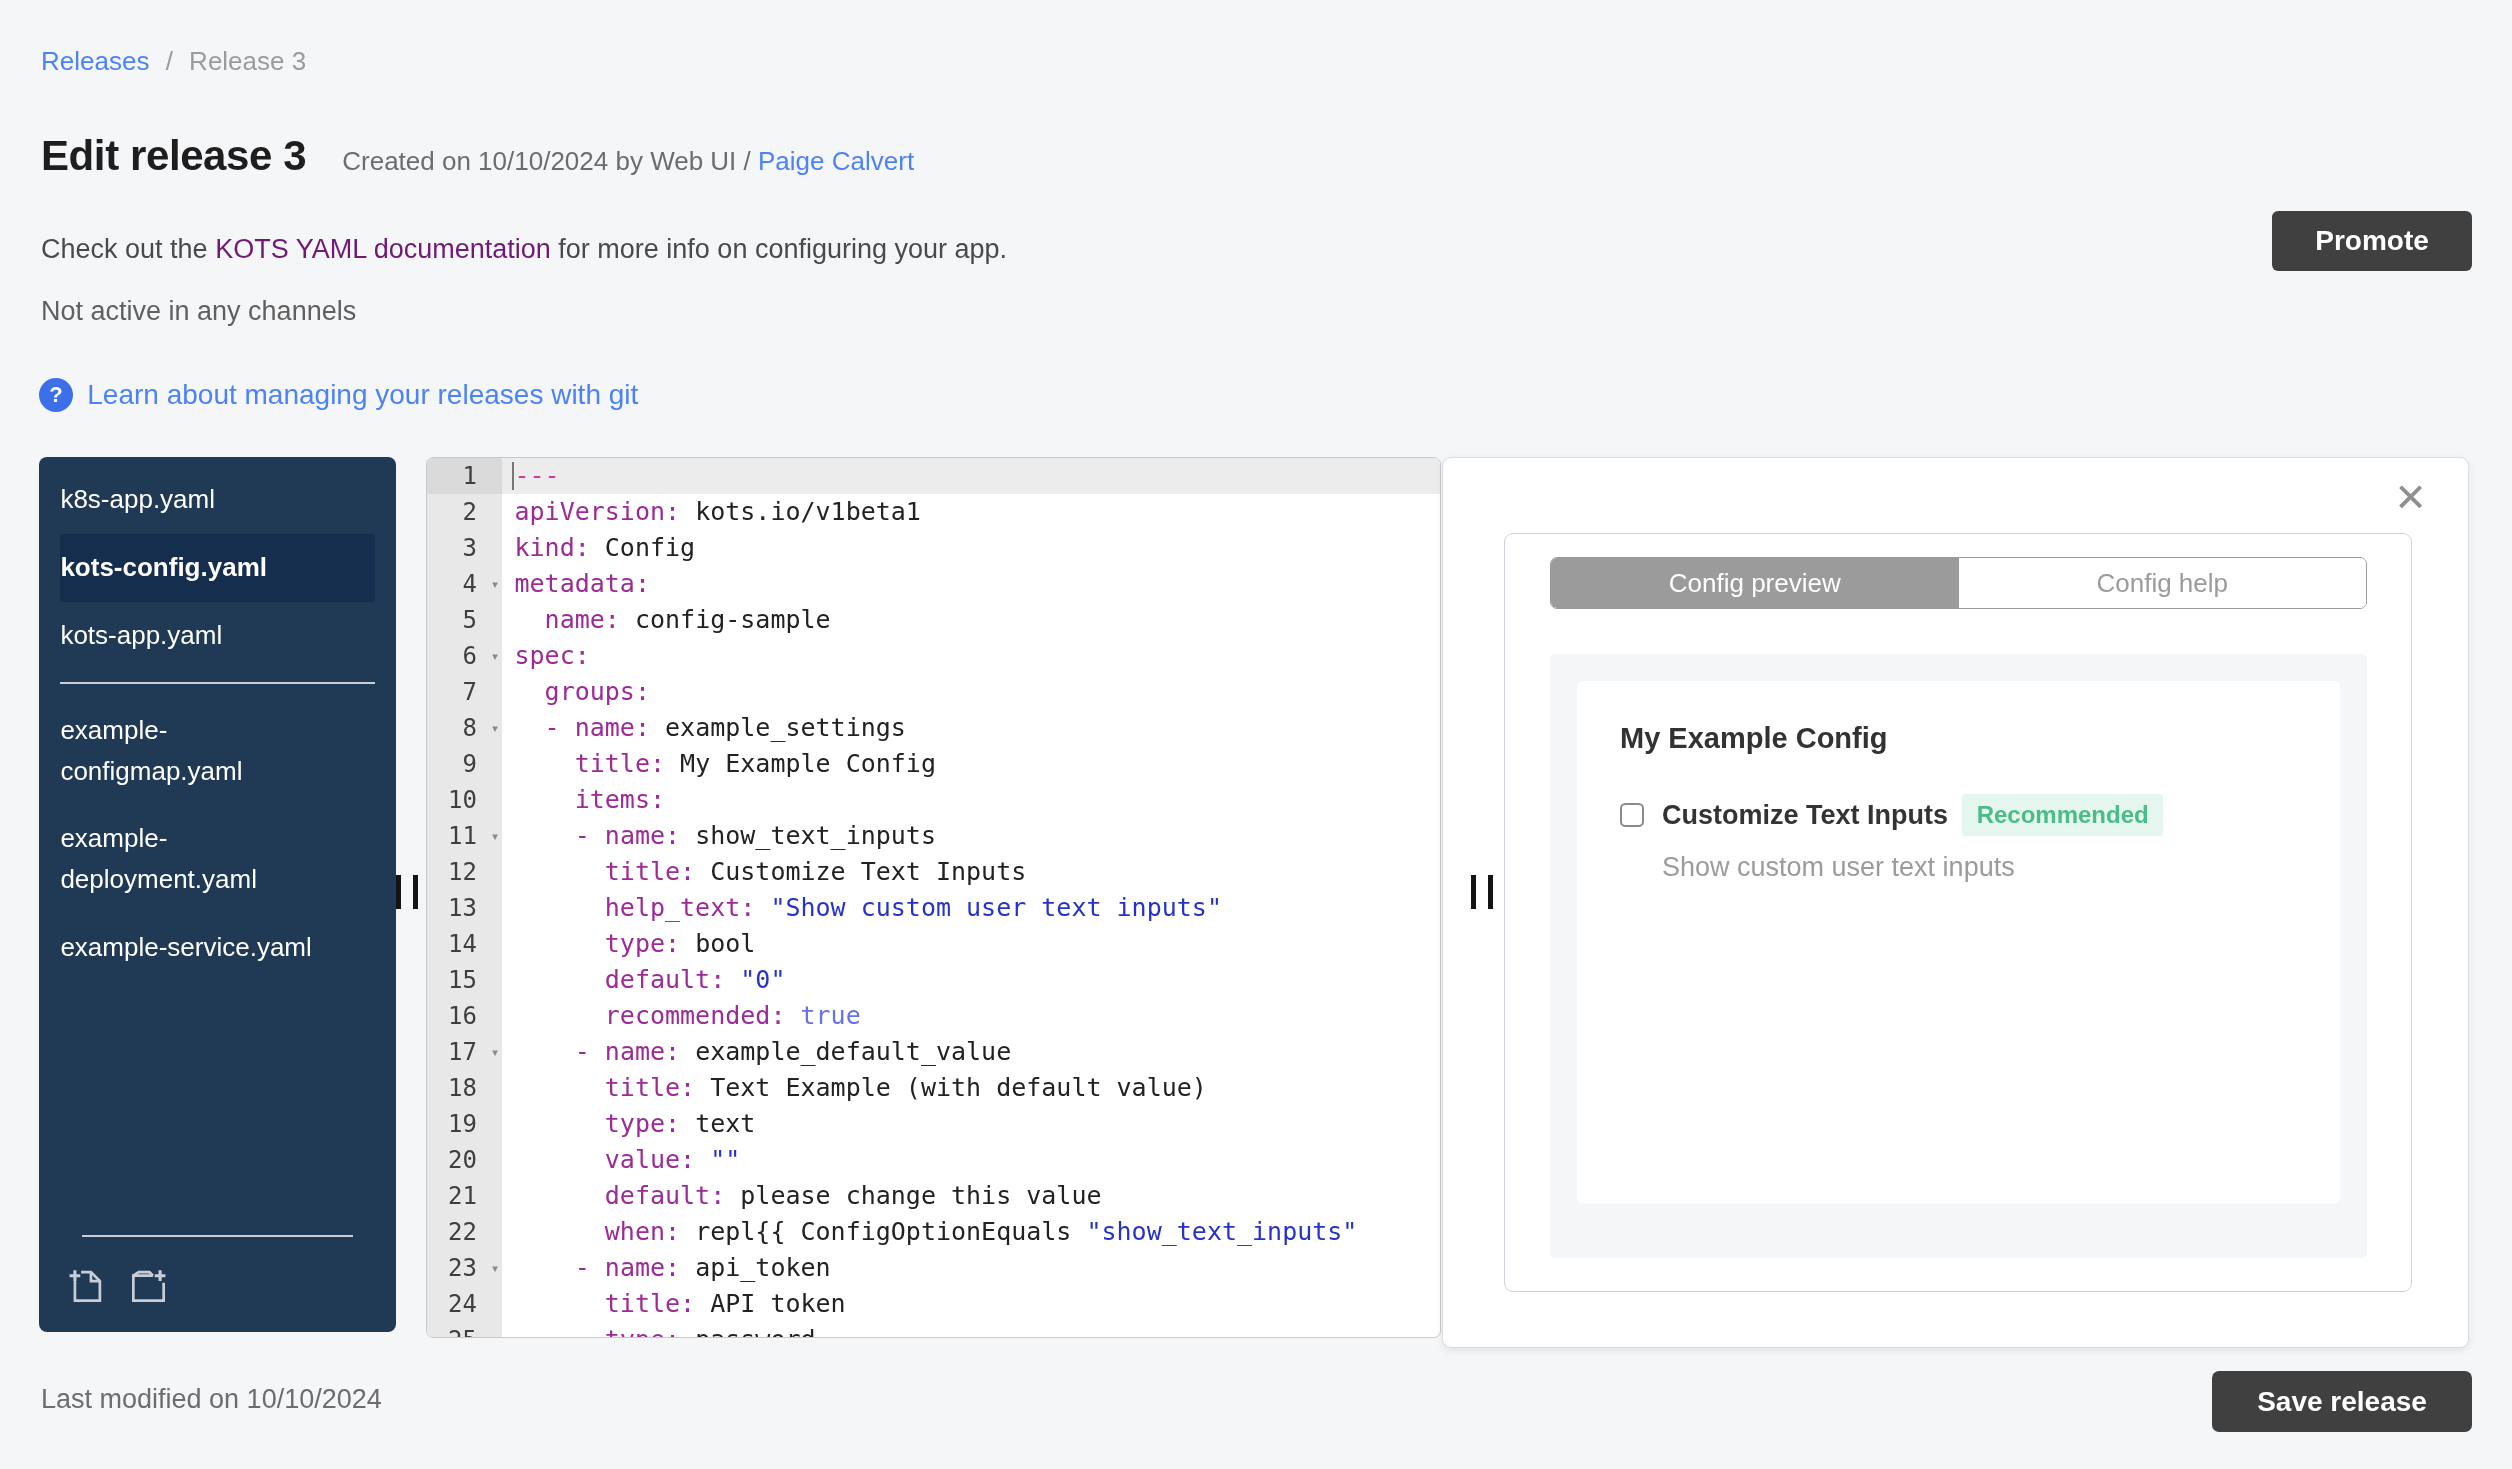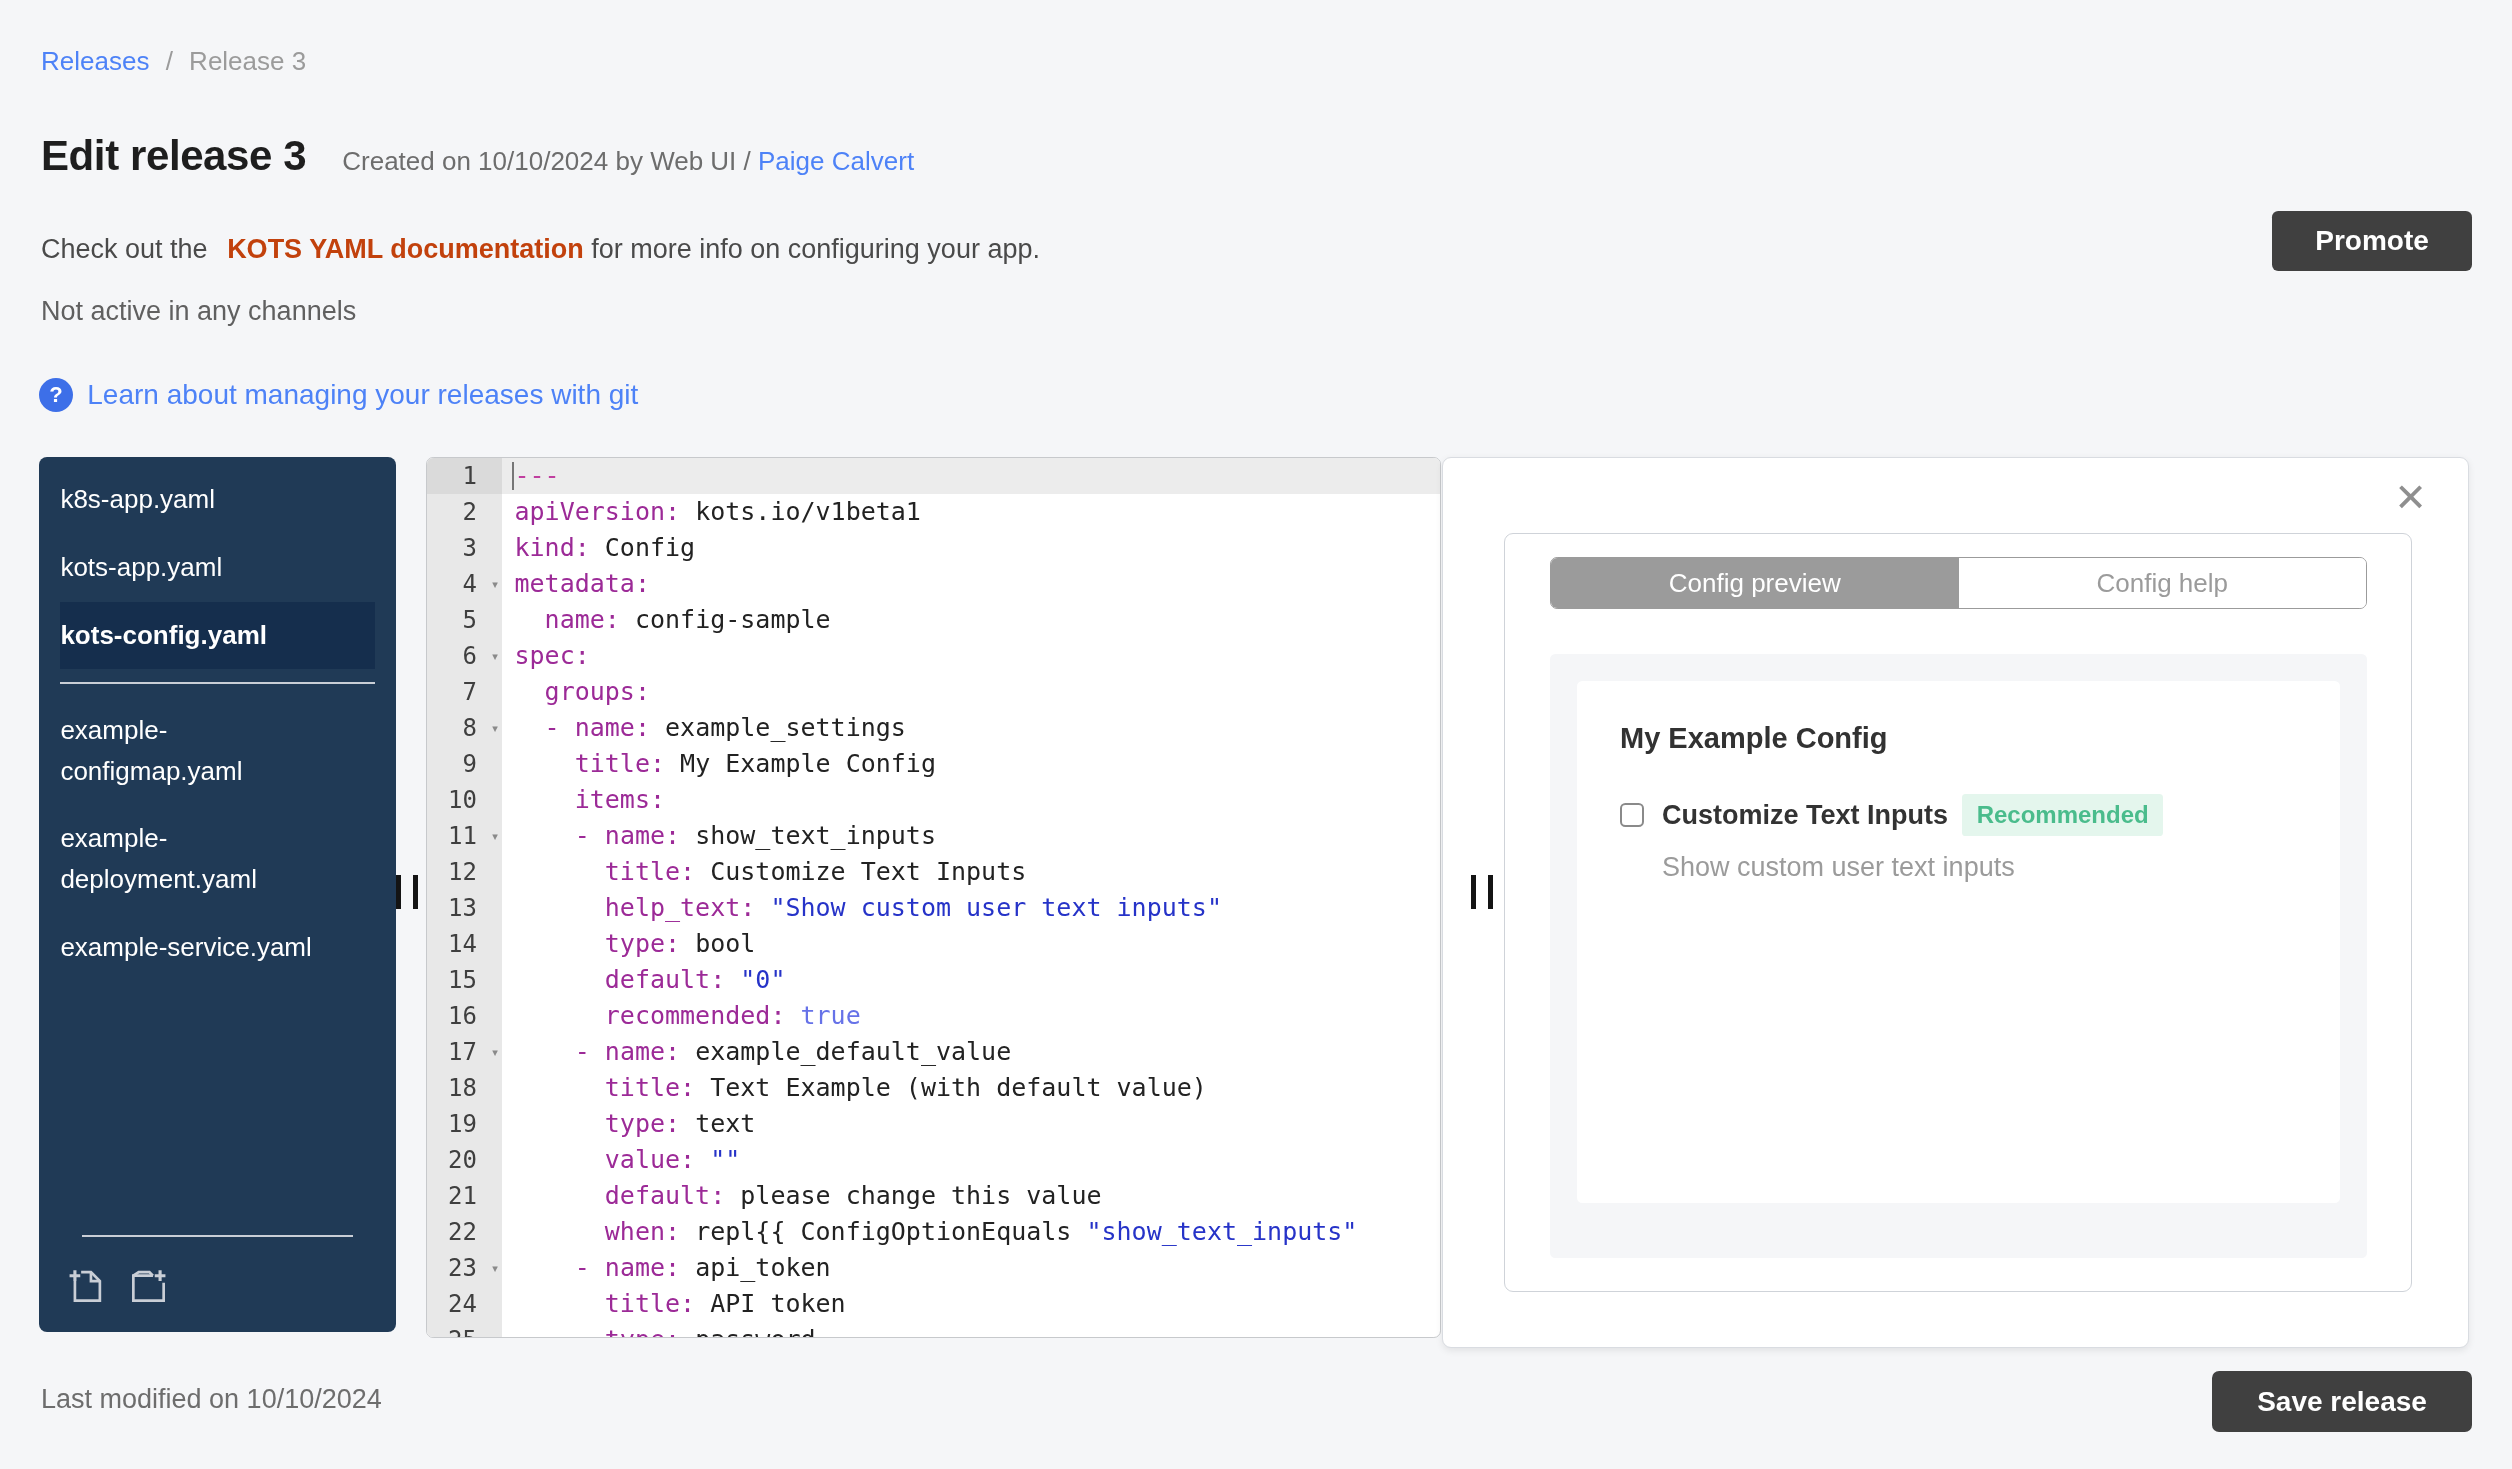"KOTS YAML documentation" .docs-line .docs-link { color: #c2410c -> #701a75; font-weight: 700 -> 400; margin-left: 12px -> none }
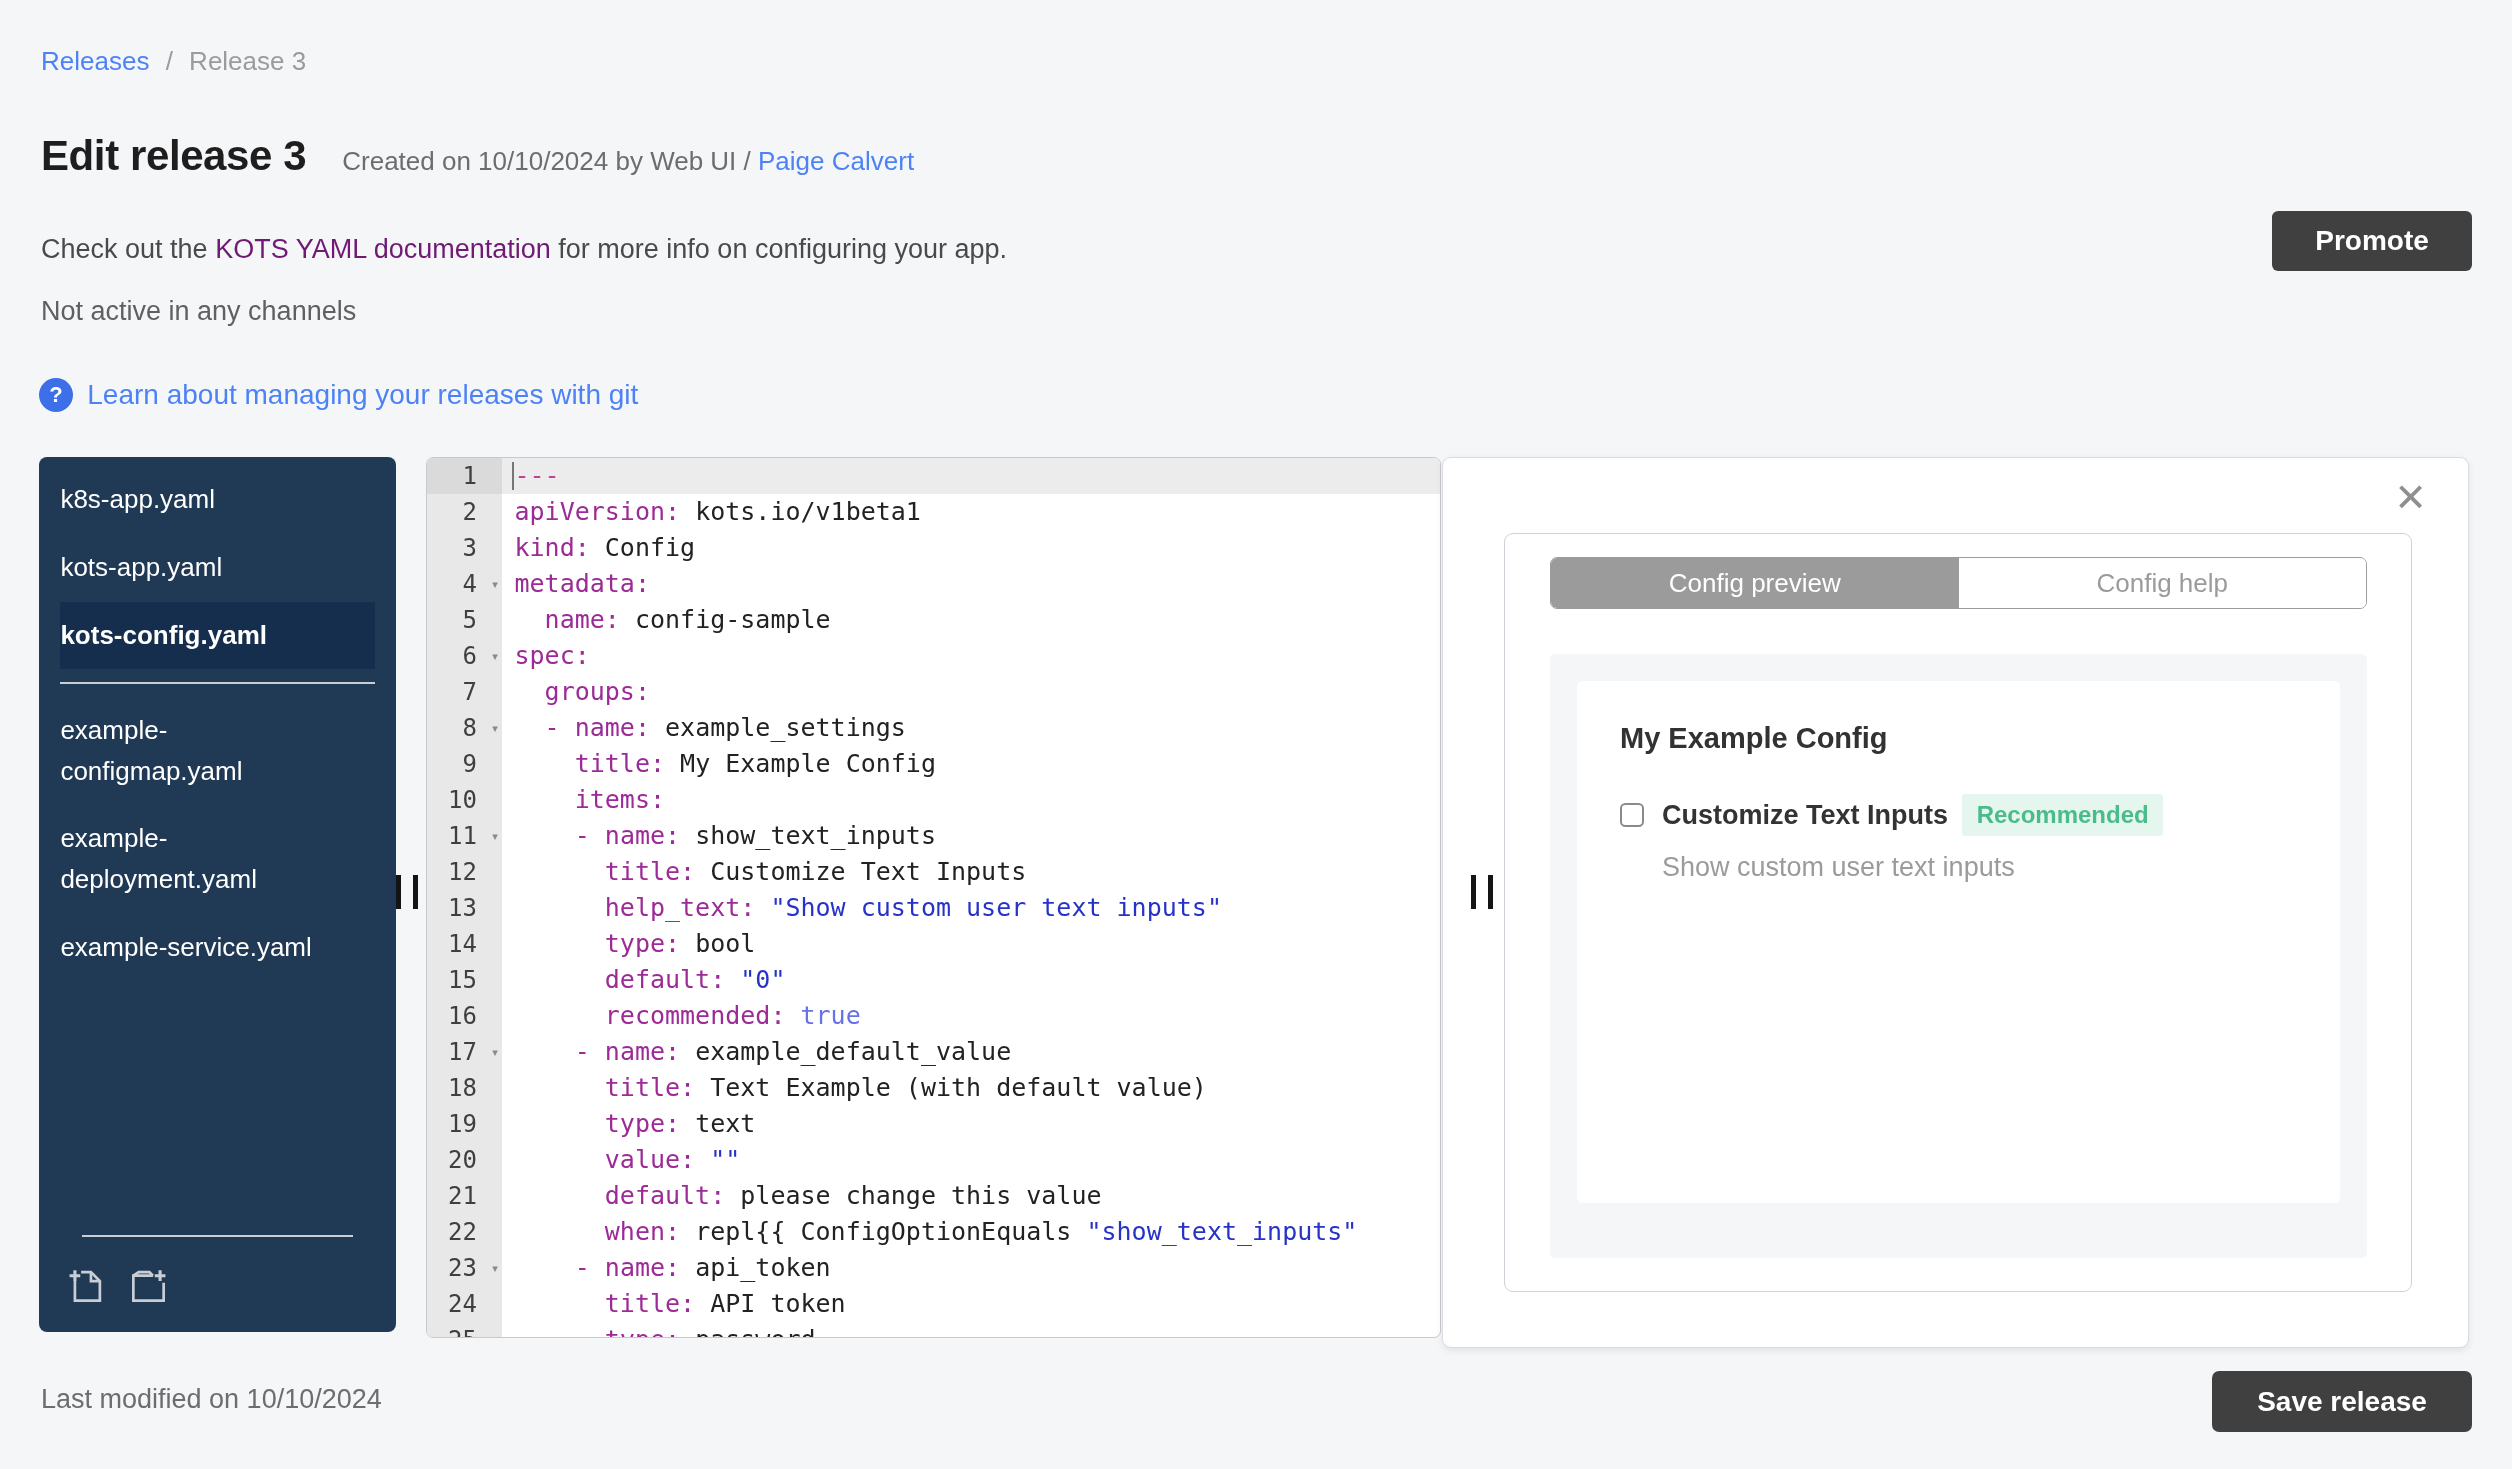"kots-app.yaml" div.file-item { order: before "kots-config.yaml" -> after "kots-config.yaml" }
